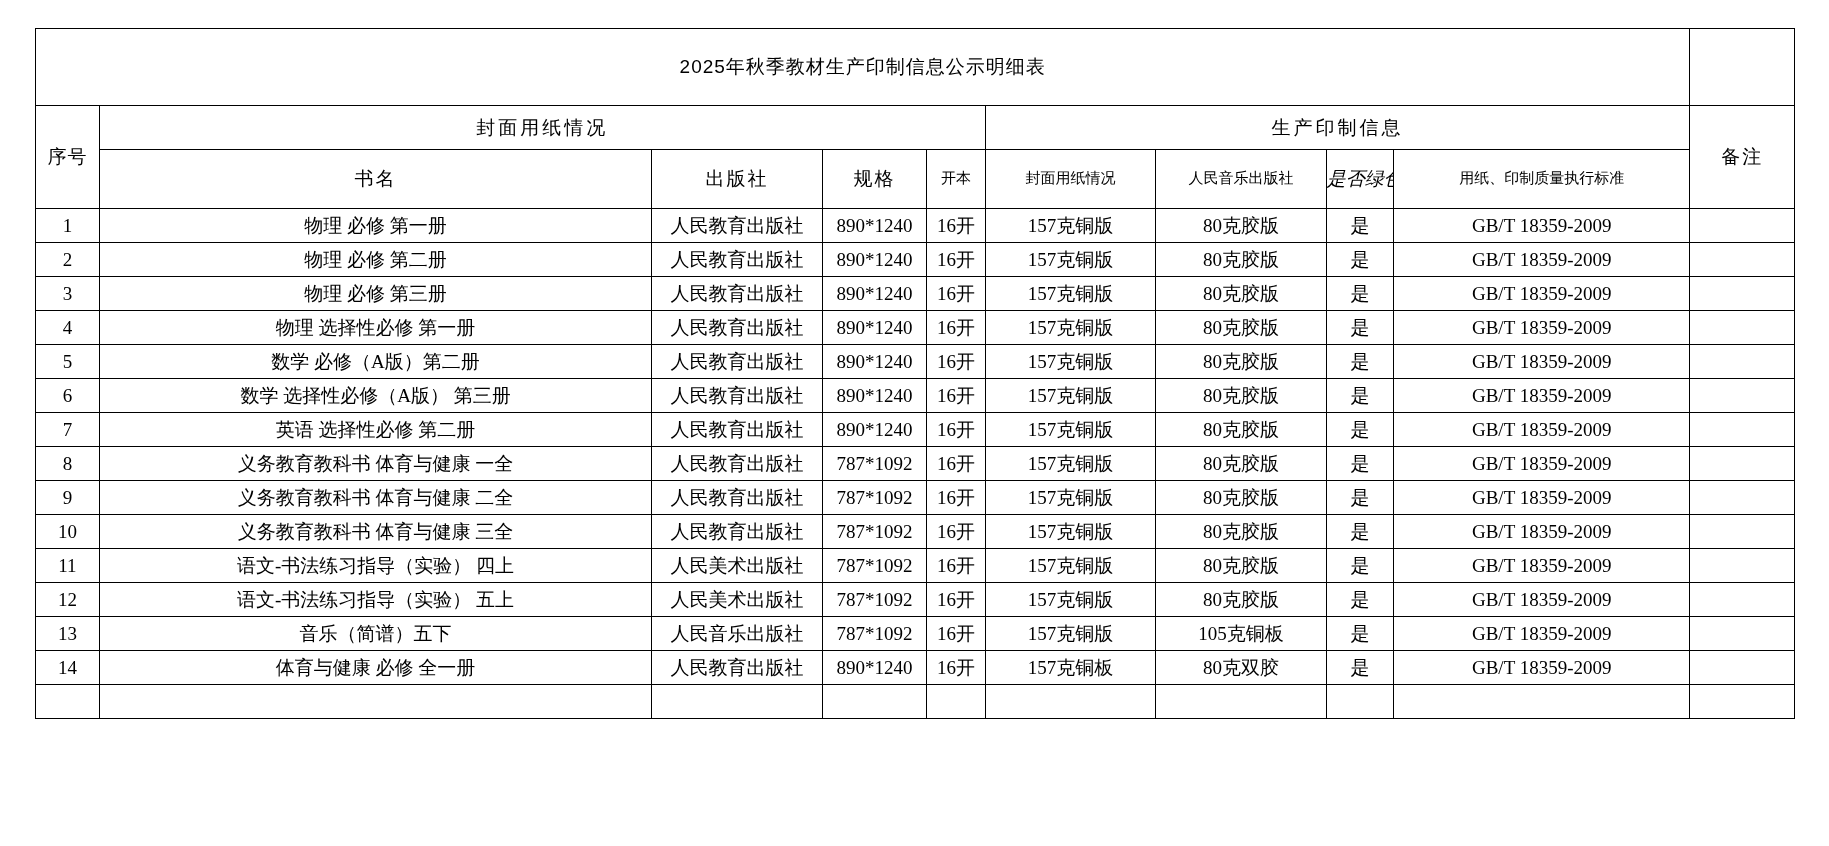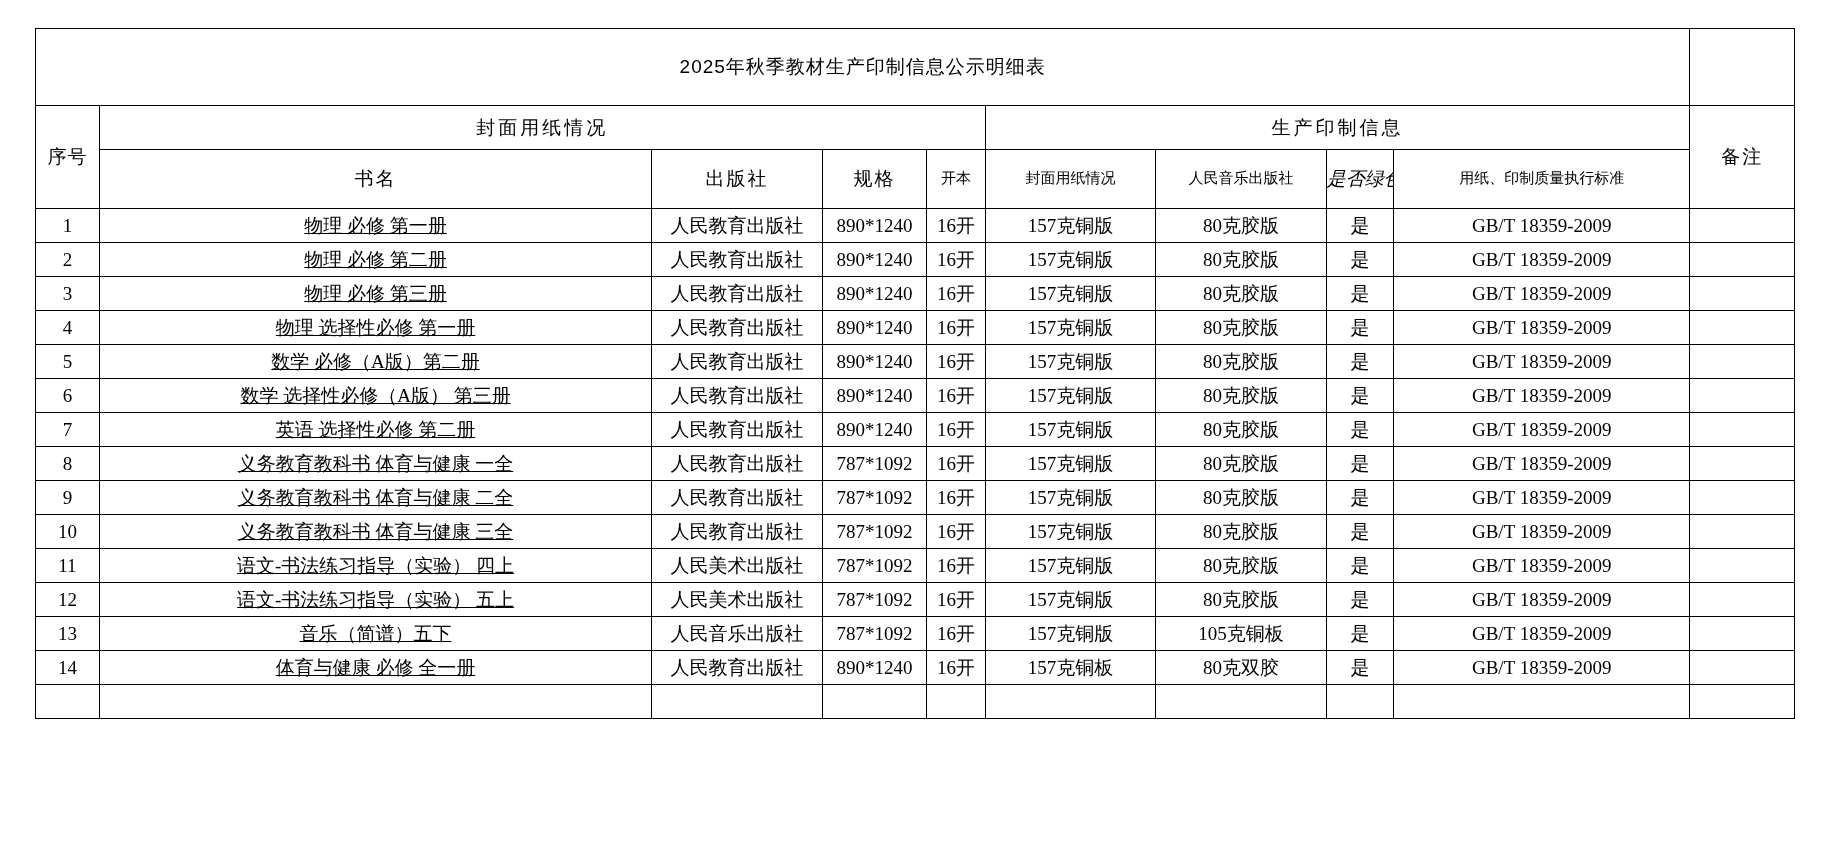"物理 必修 第一册" td.name { text-decoration: underline -> none }
